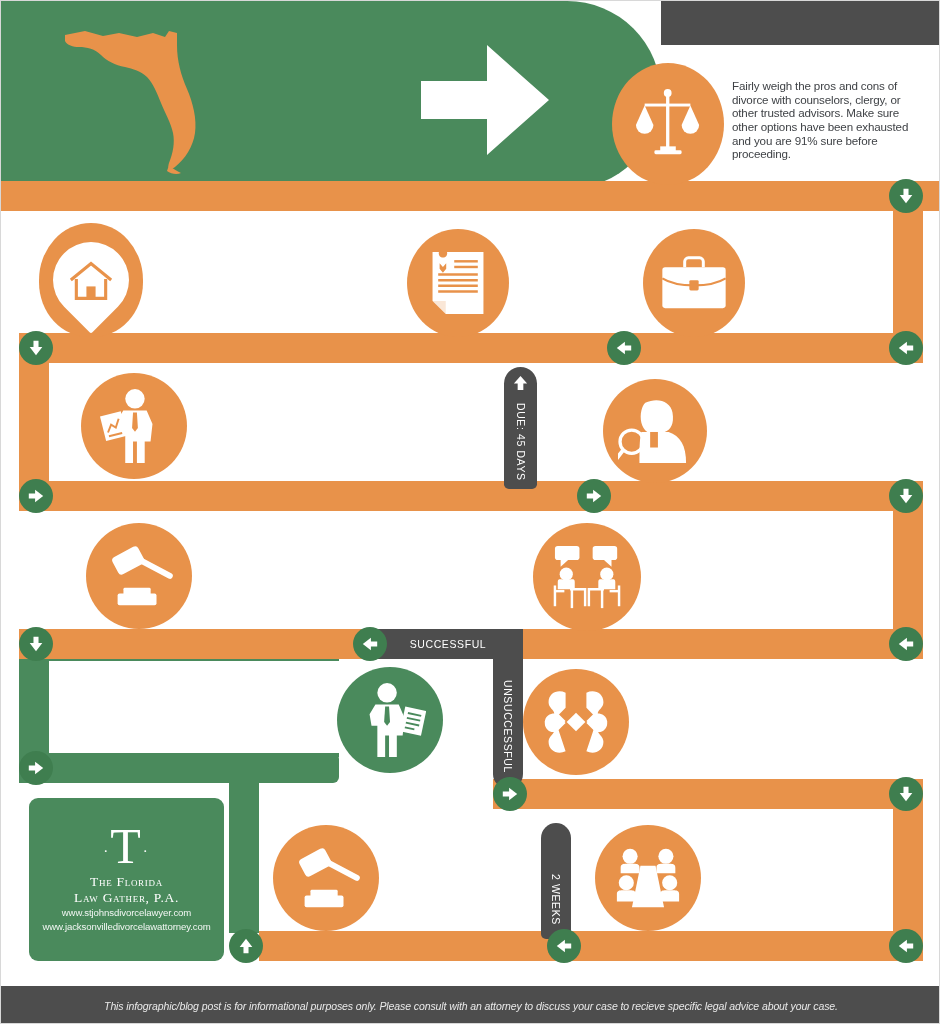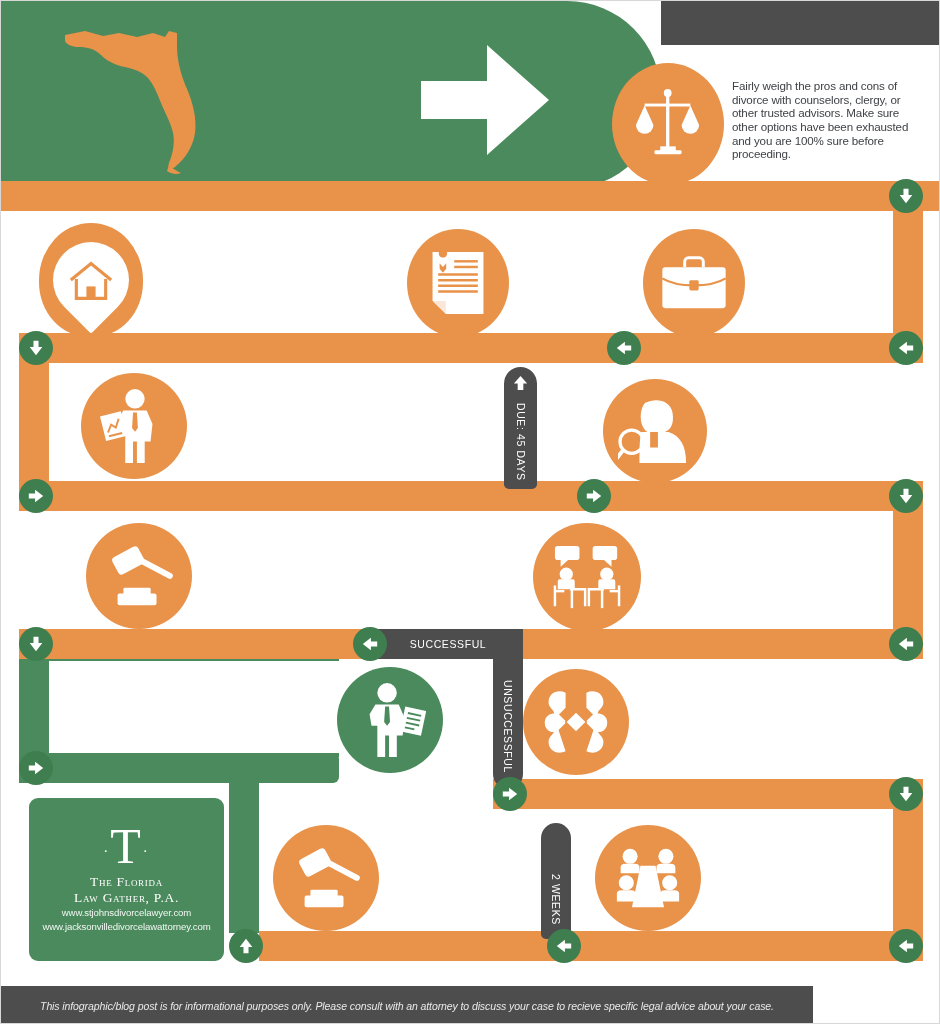"Fairly weigh the pros and" div.abs { text: 100% -> 91% }
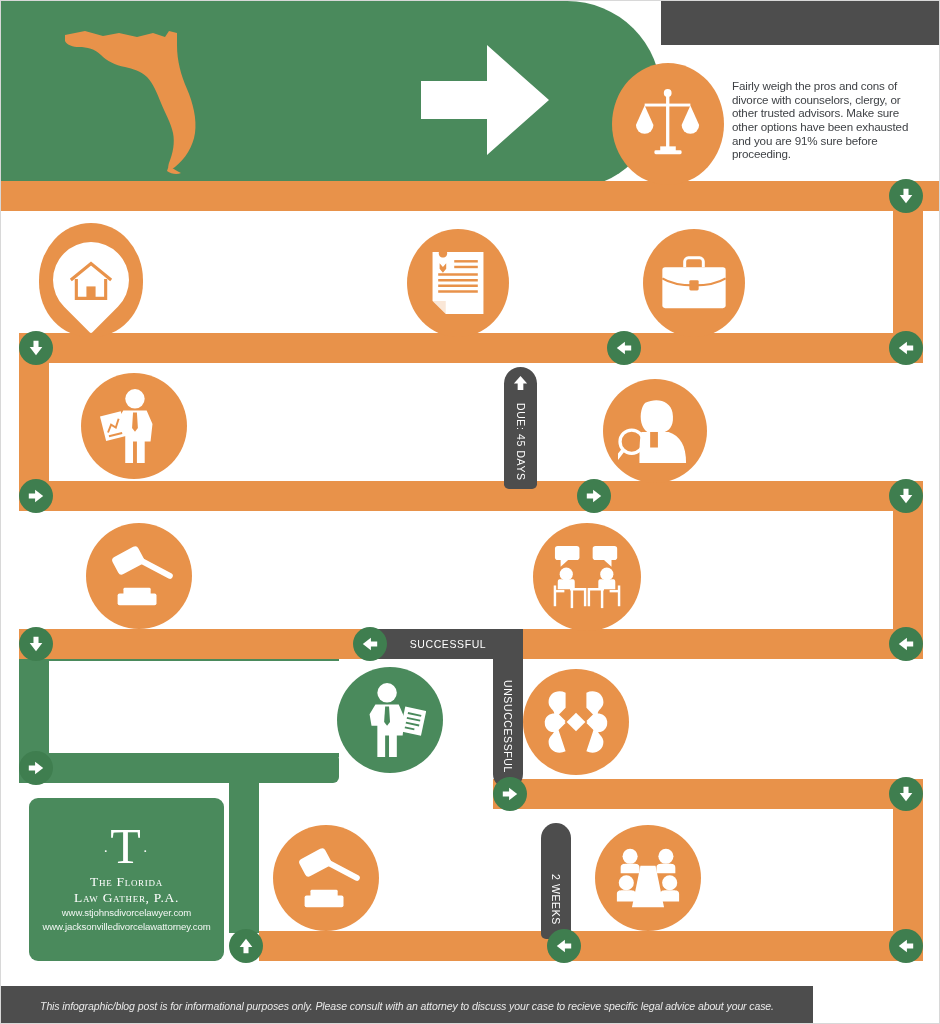"This infographic/blog post is for" #footer { width: 812px -> 940px }
